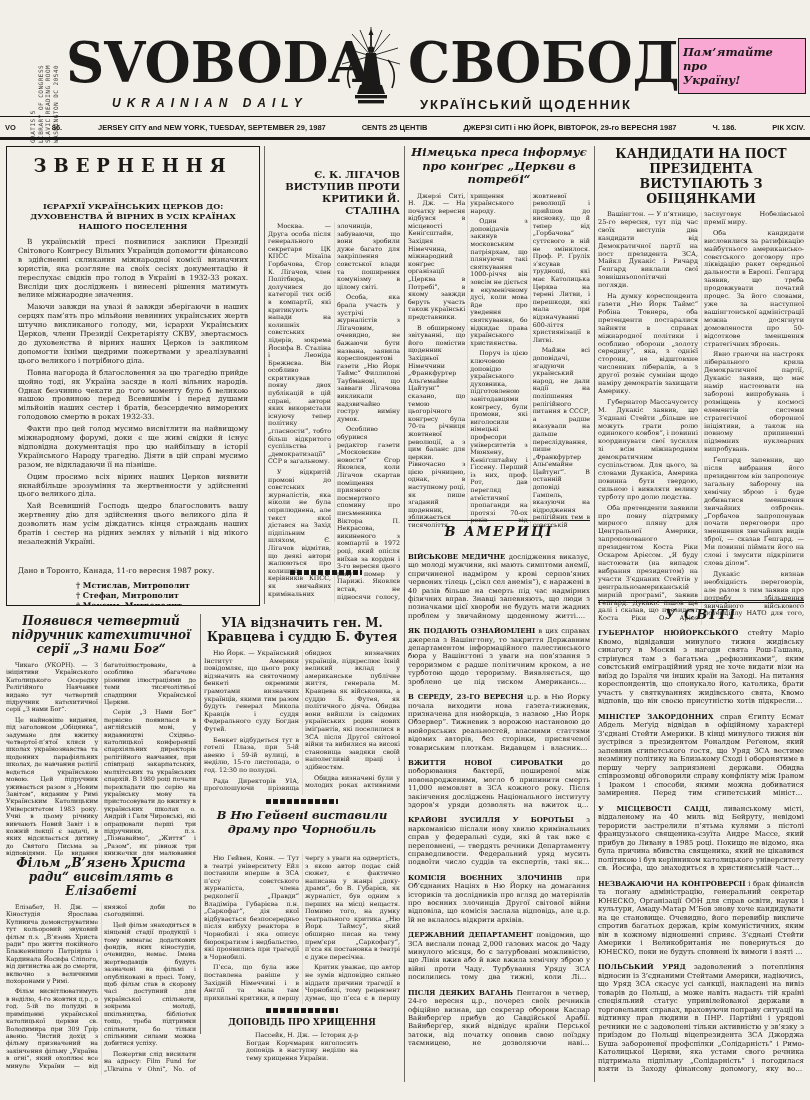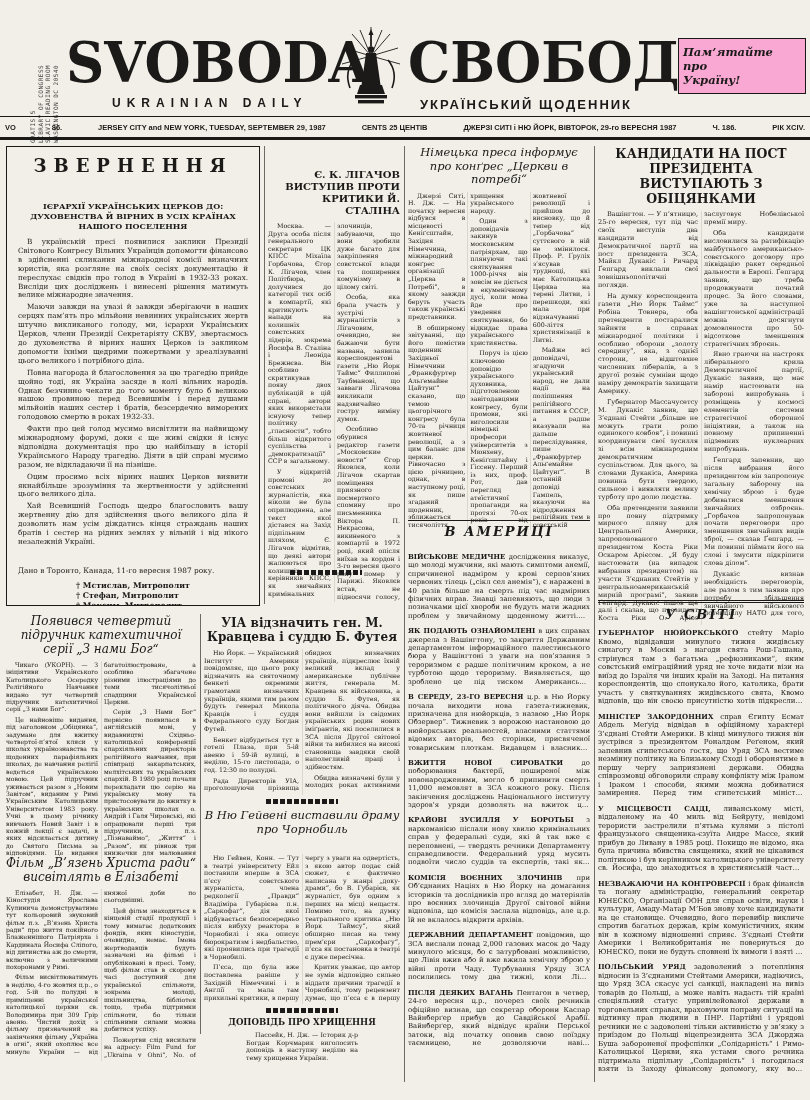"UKRAINIAN DAILY" .mast-sub { font-style: none -> italic }
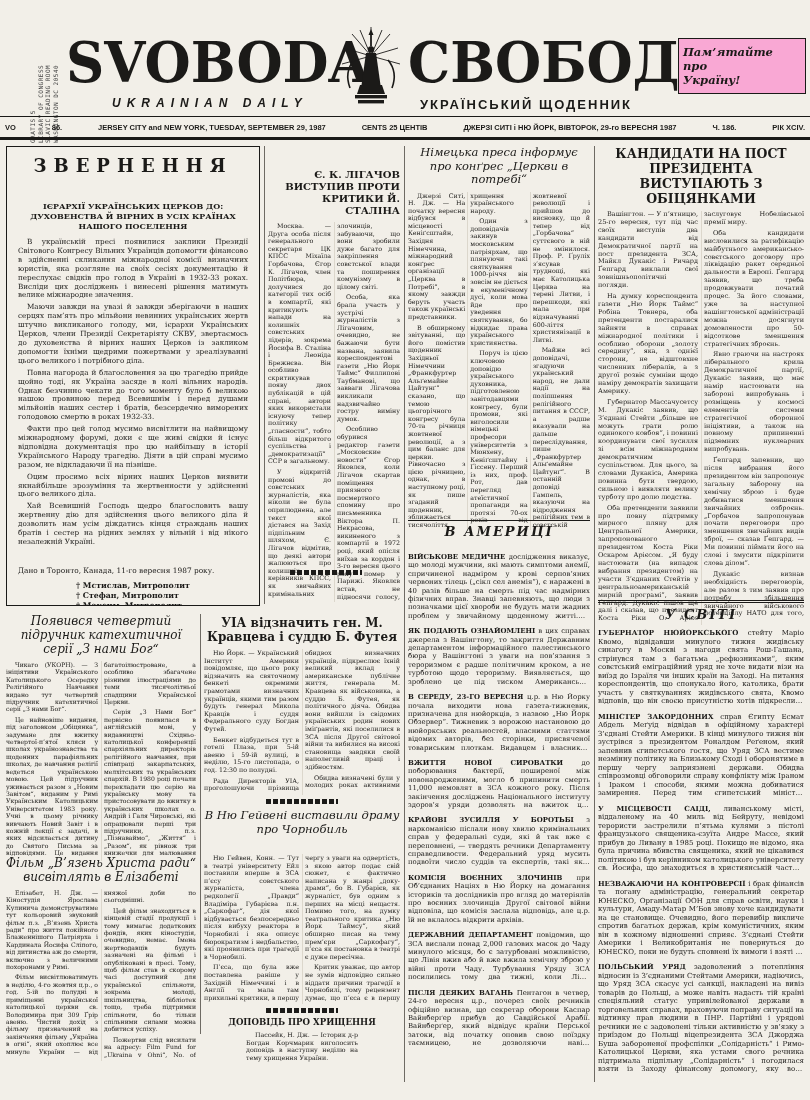"Німецька преса інформує про конґрес" .h-ital { font-weight: normal -> bold }
